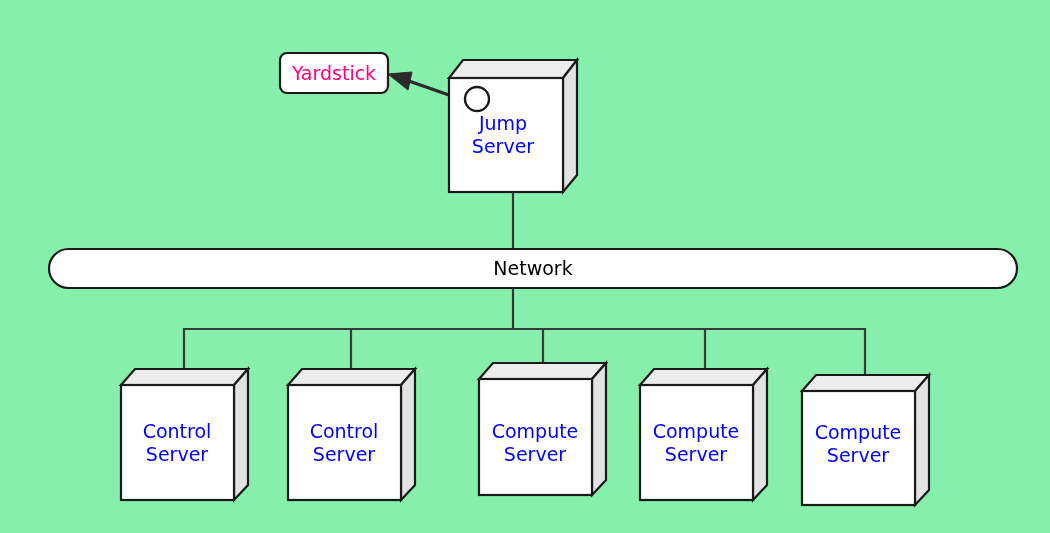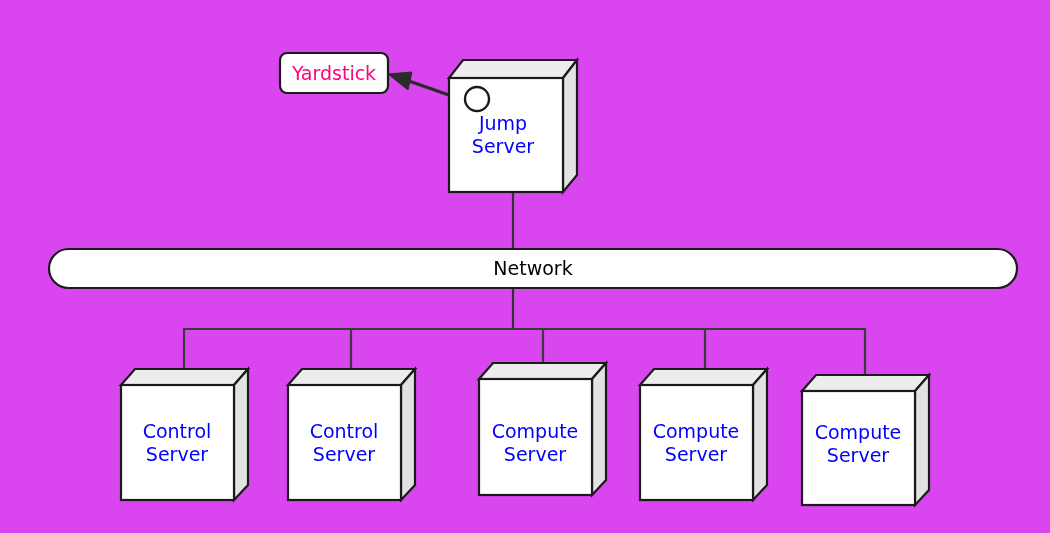"Yardstick" #canvas { background: #d946ef -> #86efac }
